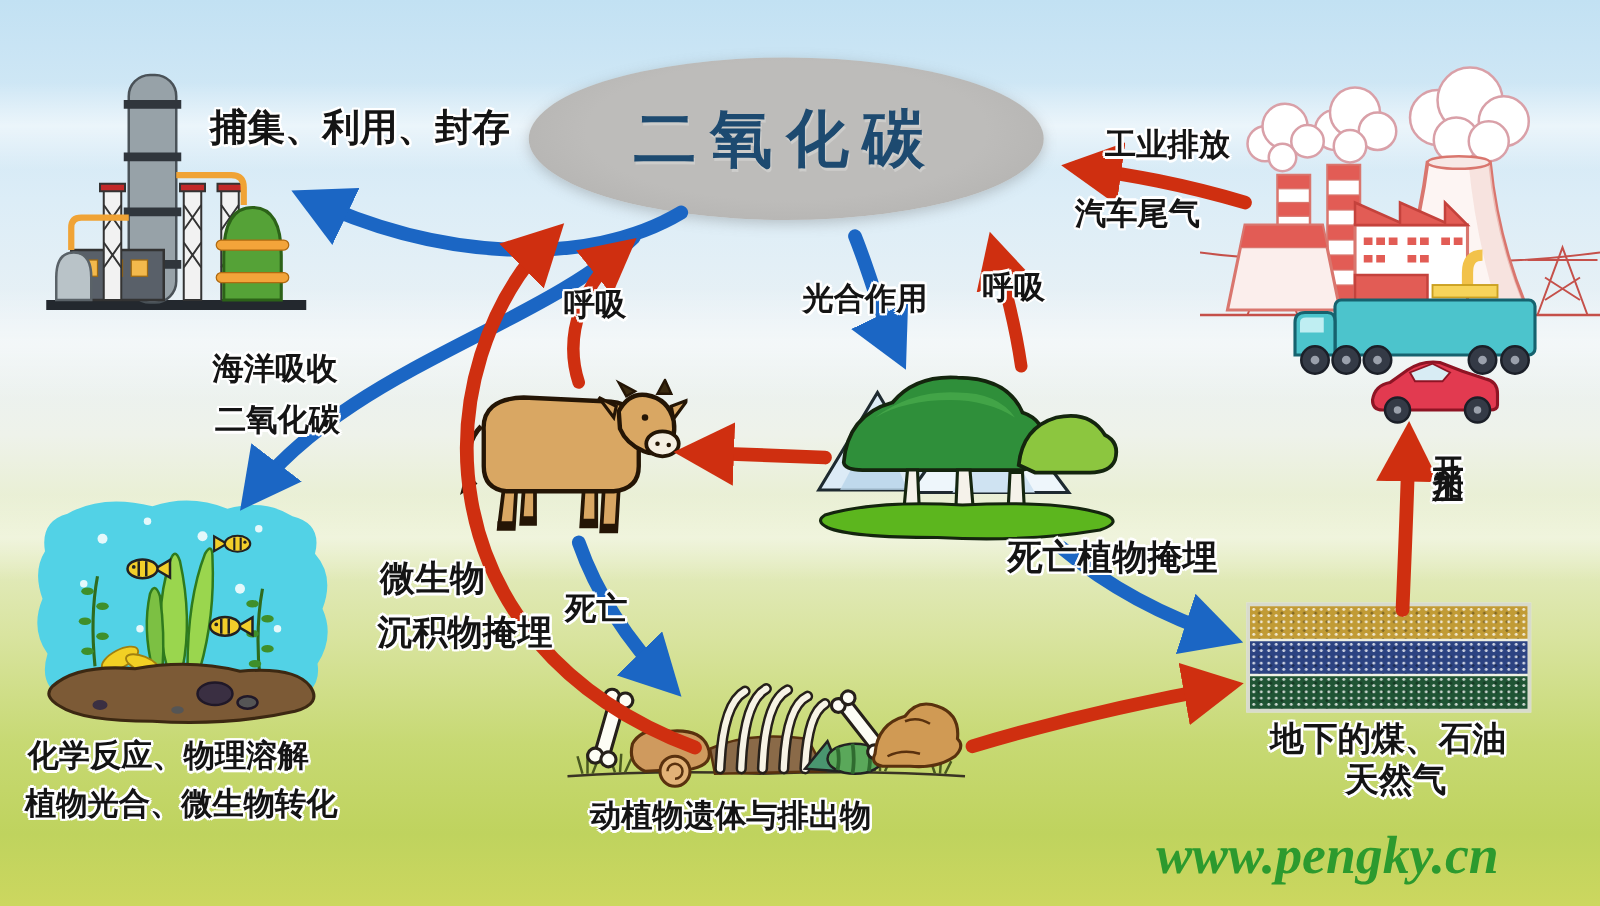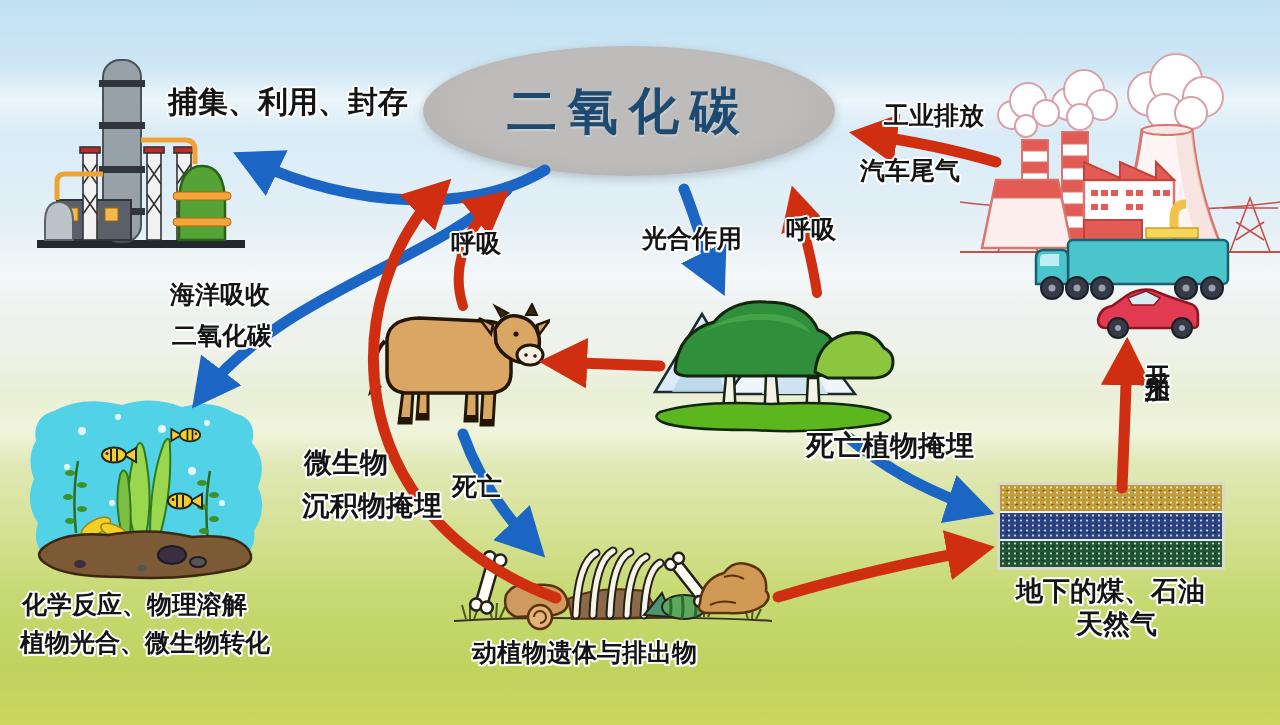"www.pengky.cn" div { html: none -> <div>www.pengky.cn</div> }
